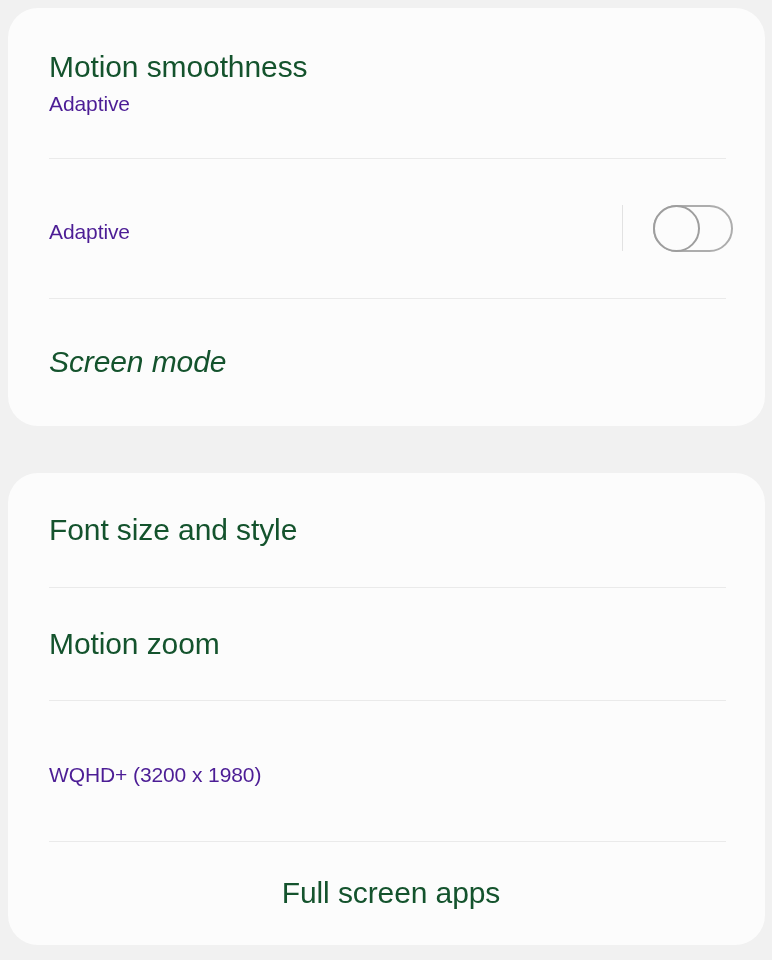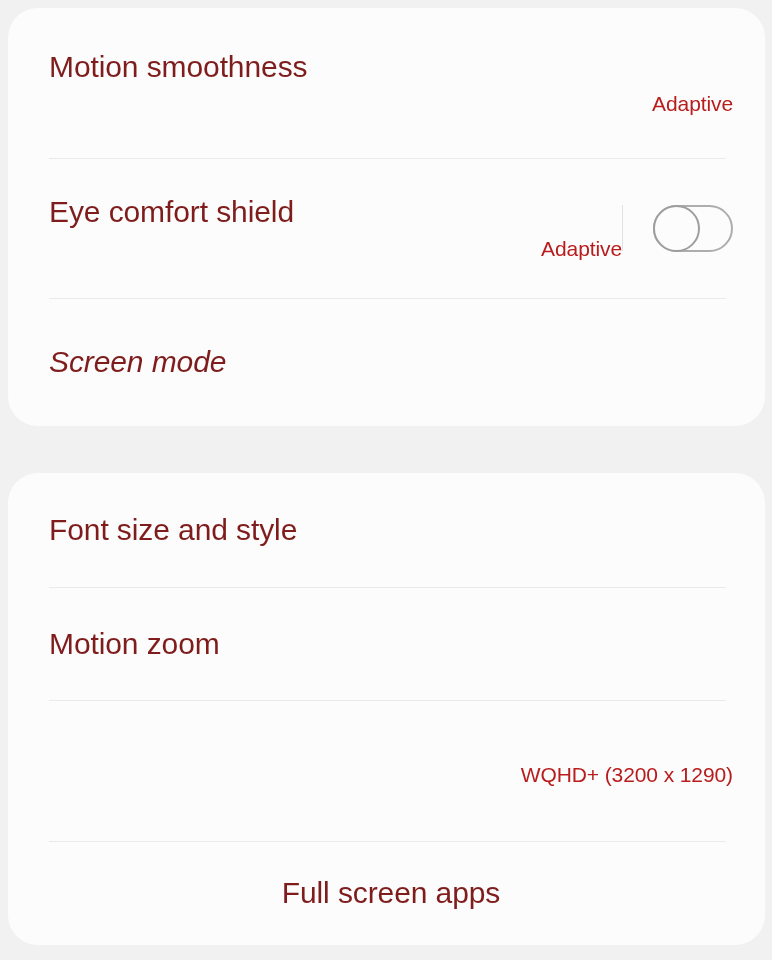"Motion smoothness" .row__title { color: #7f1d1d -> #14532d }
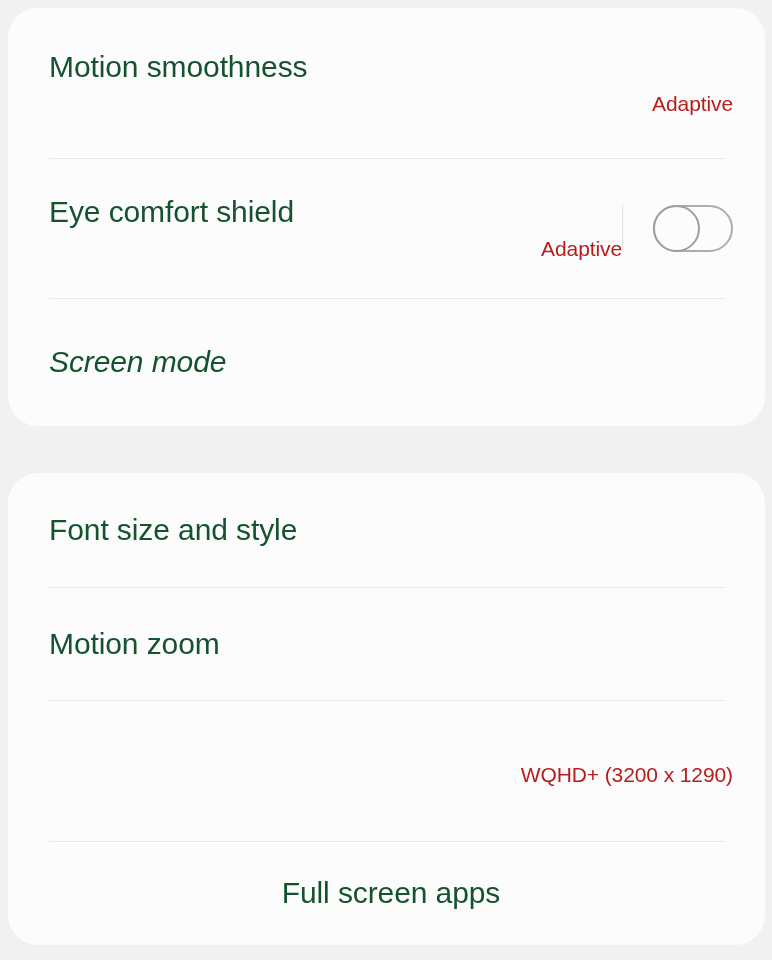"Adaptive" .row__value { color: #b91c1c -> #4c1d95; text-align: right -> none }
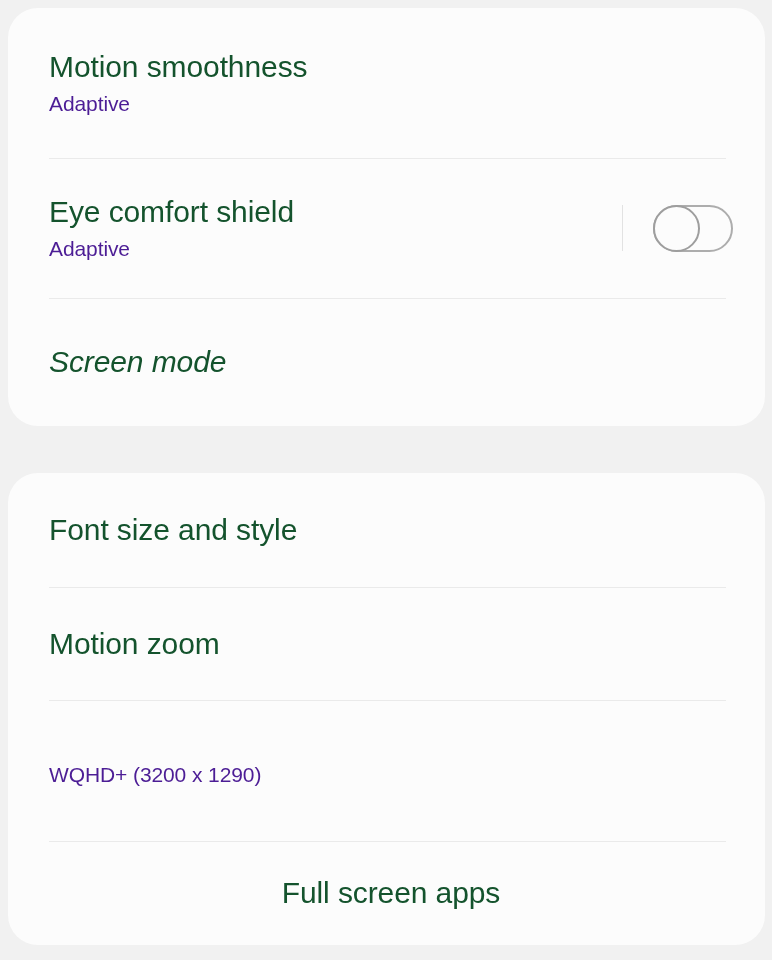"Eye comfort shield" div.row__title { html: <div>Eye comfort shield</div> -> none }
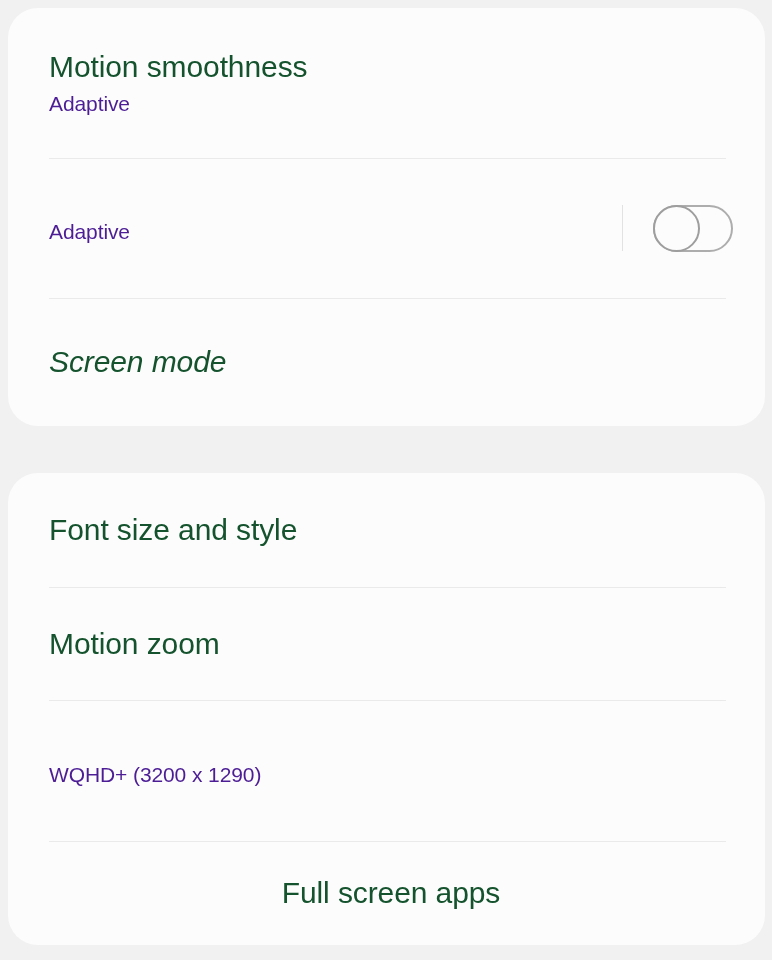"WQHD+ (3200 x 1290)" div.row__value { text: 1290 -> 1980 }
